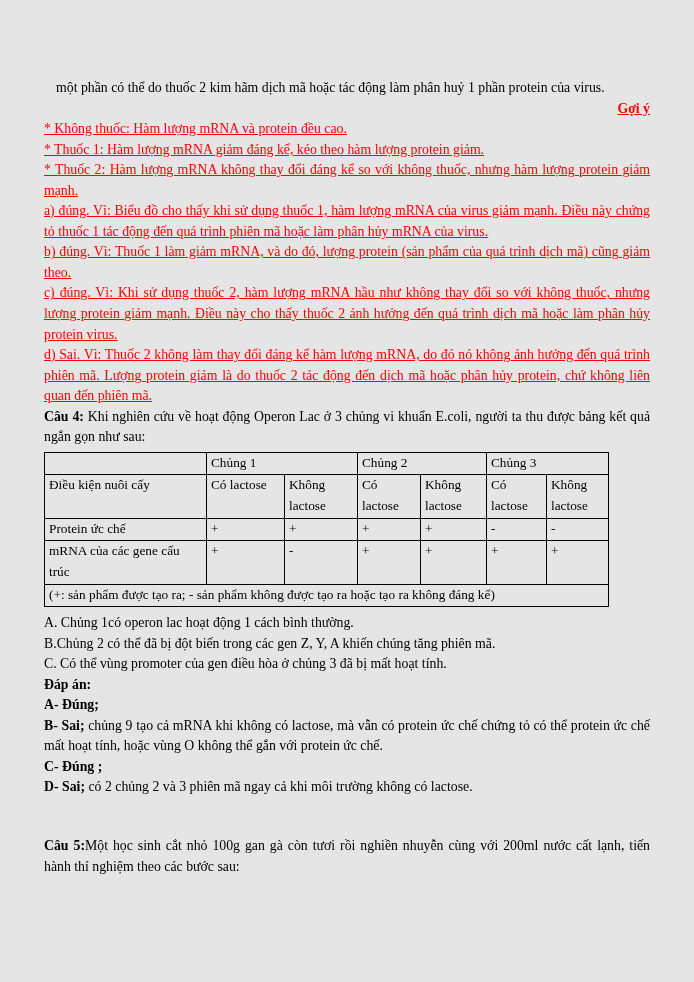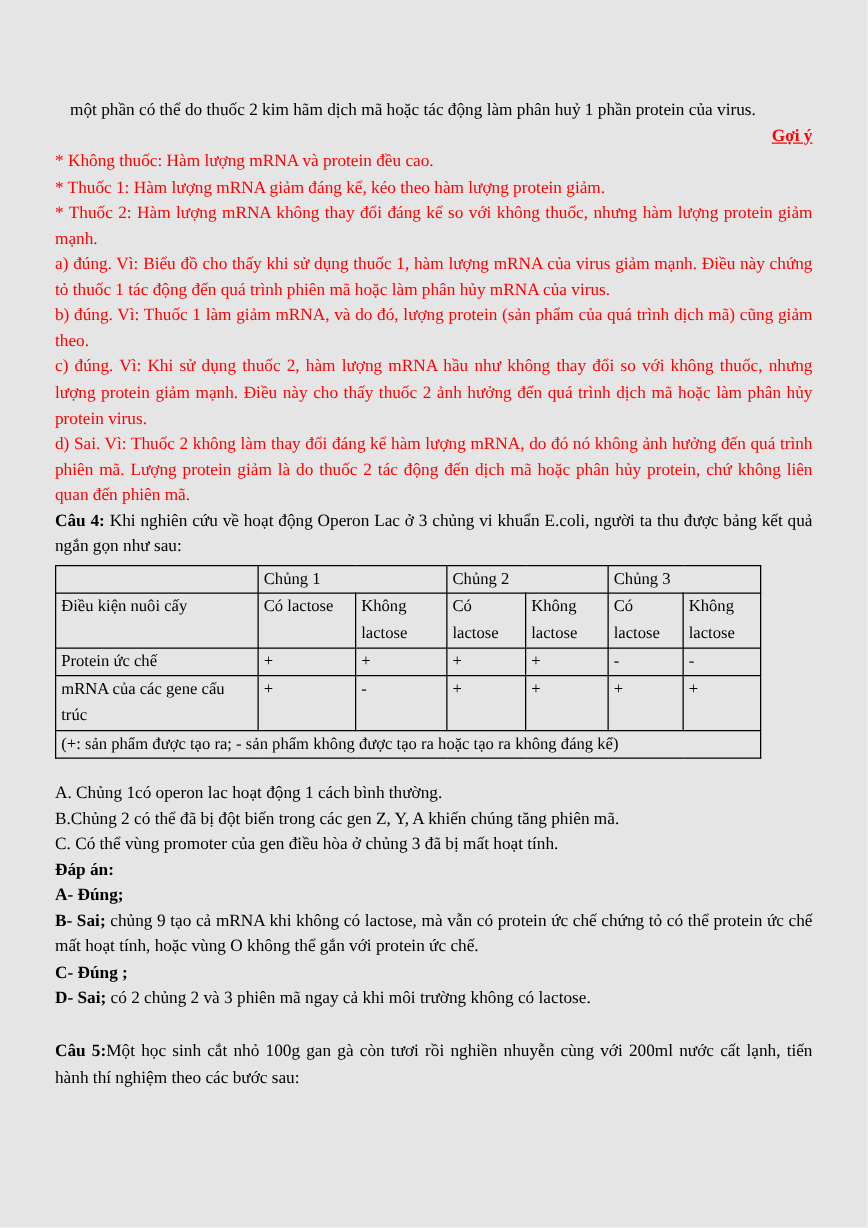"* Không thuốc: Hàm lượng" .red { text-decoration: none -> underline }
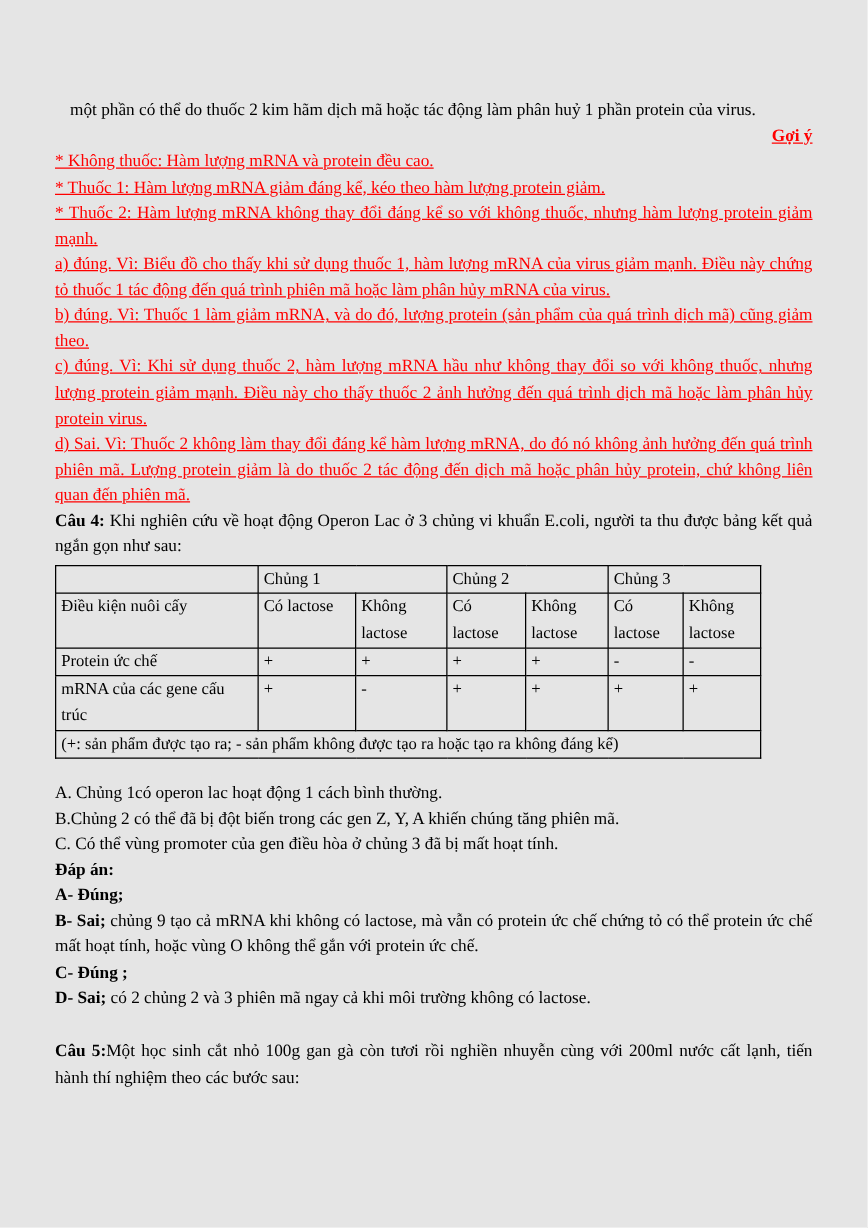"Chủng 1" table.operon { margin: 4px 0 17px 0 -> 4px 0 6px 0 }
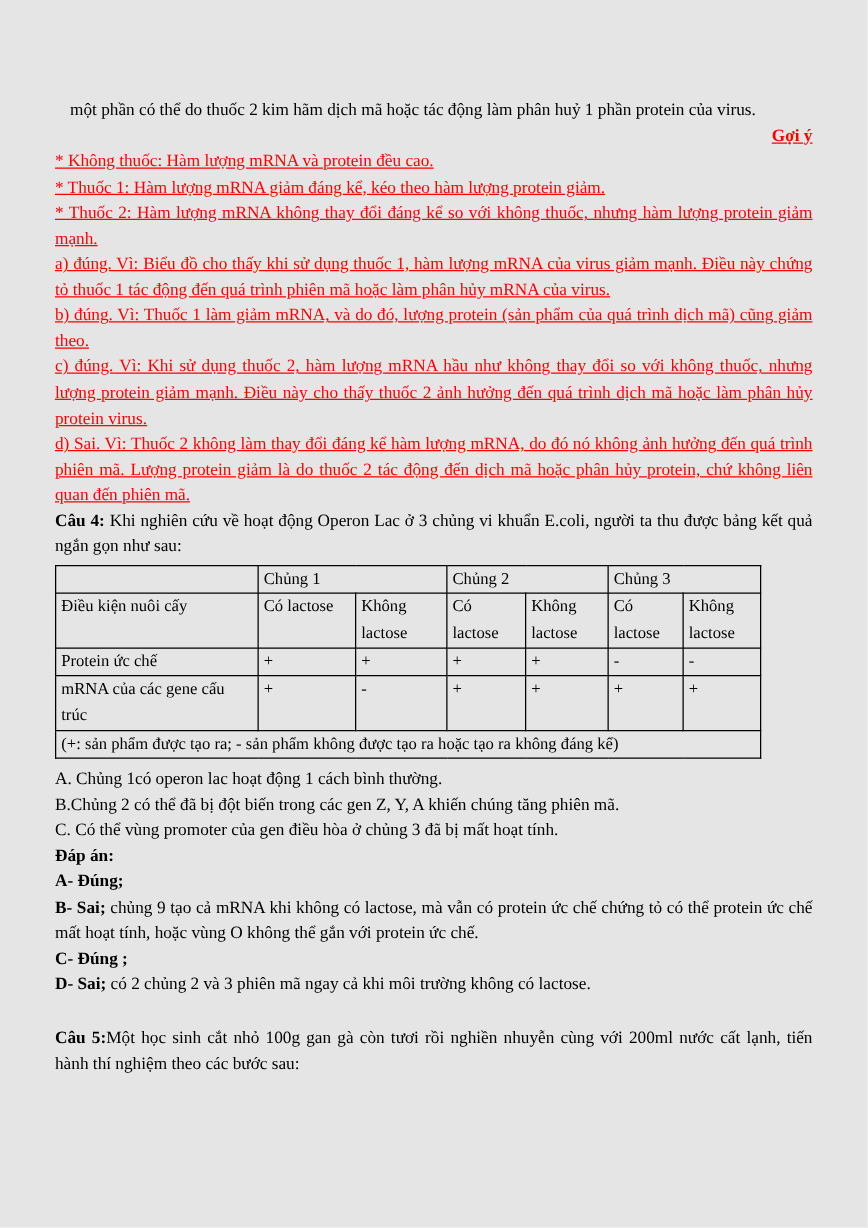"Câu 5:Một học sinh cắt" .cau5 { margin-top: 22px -> 38px }
